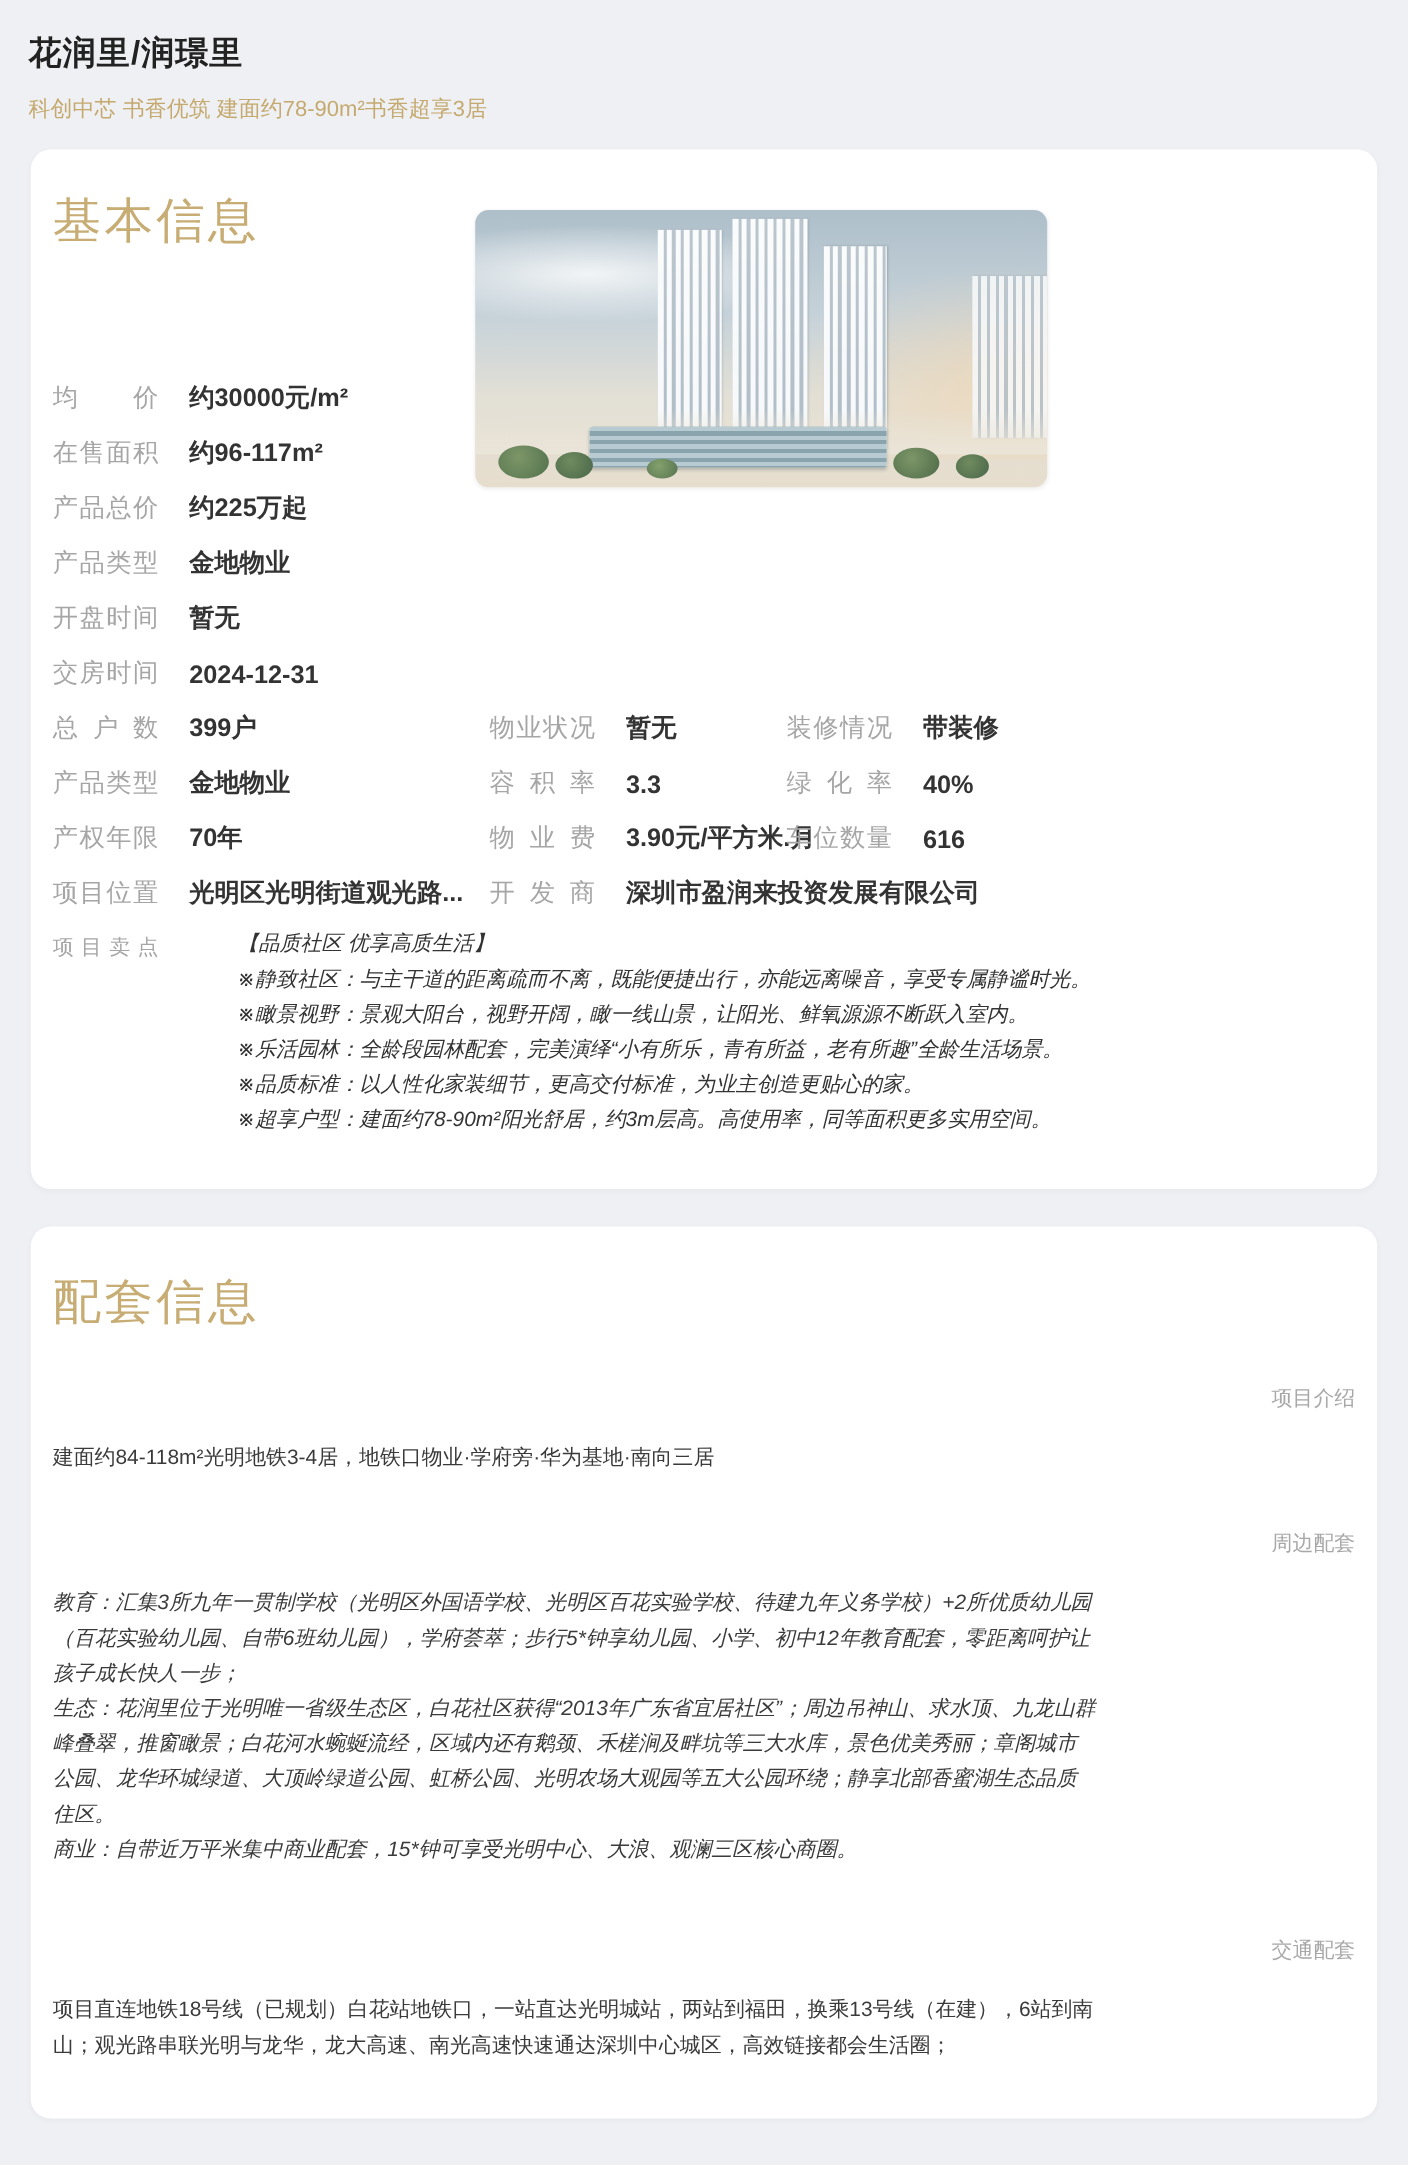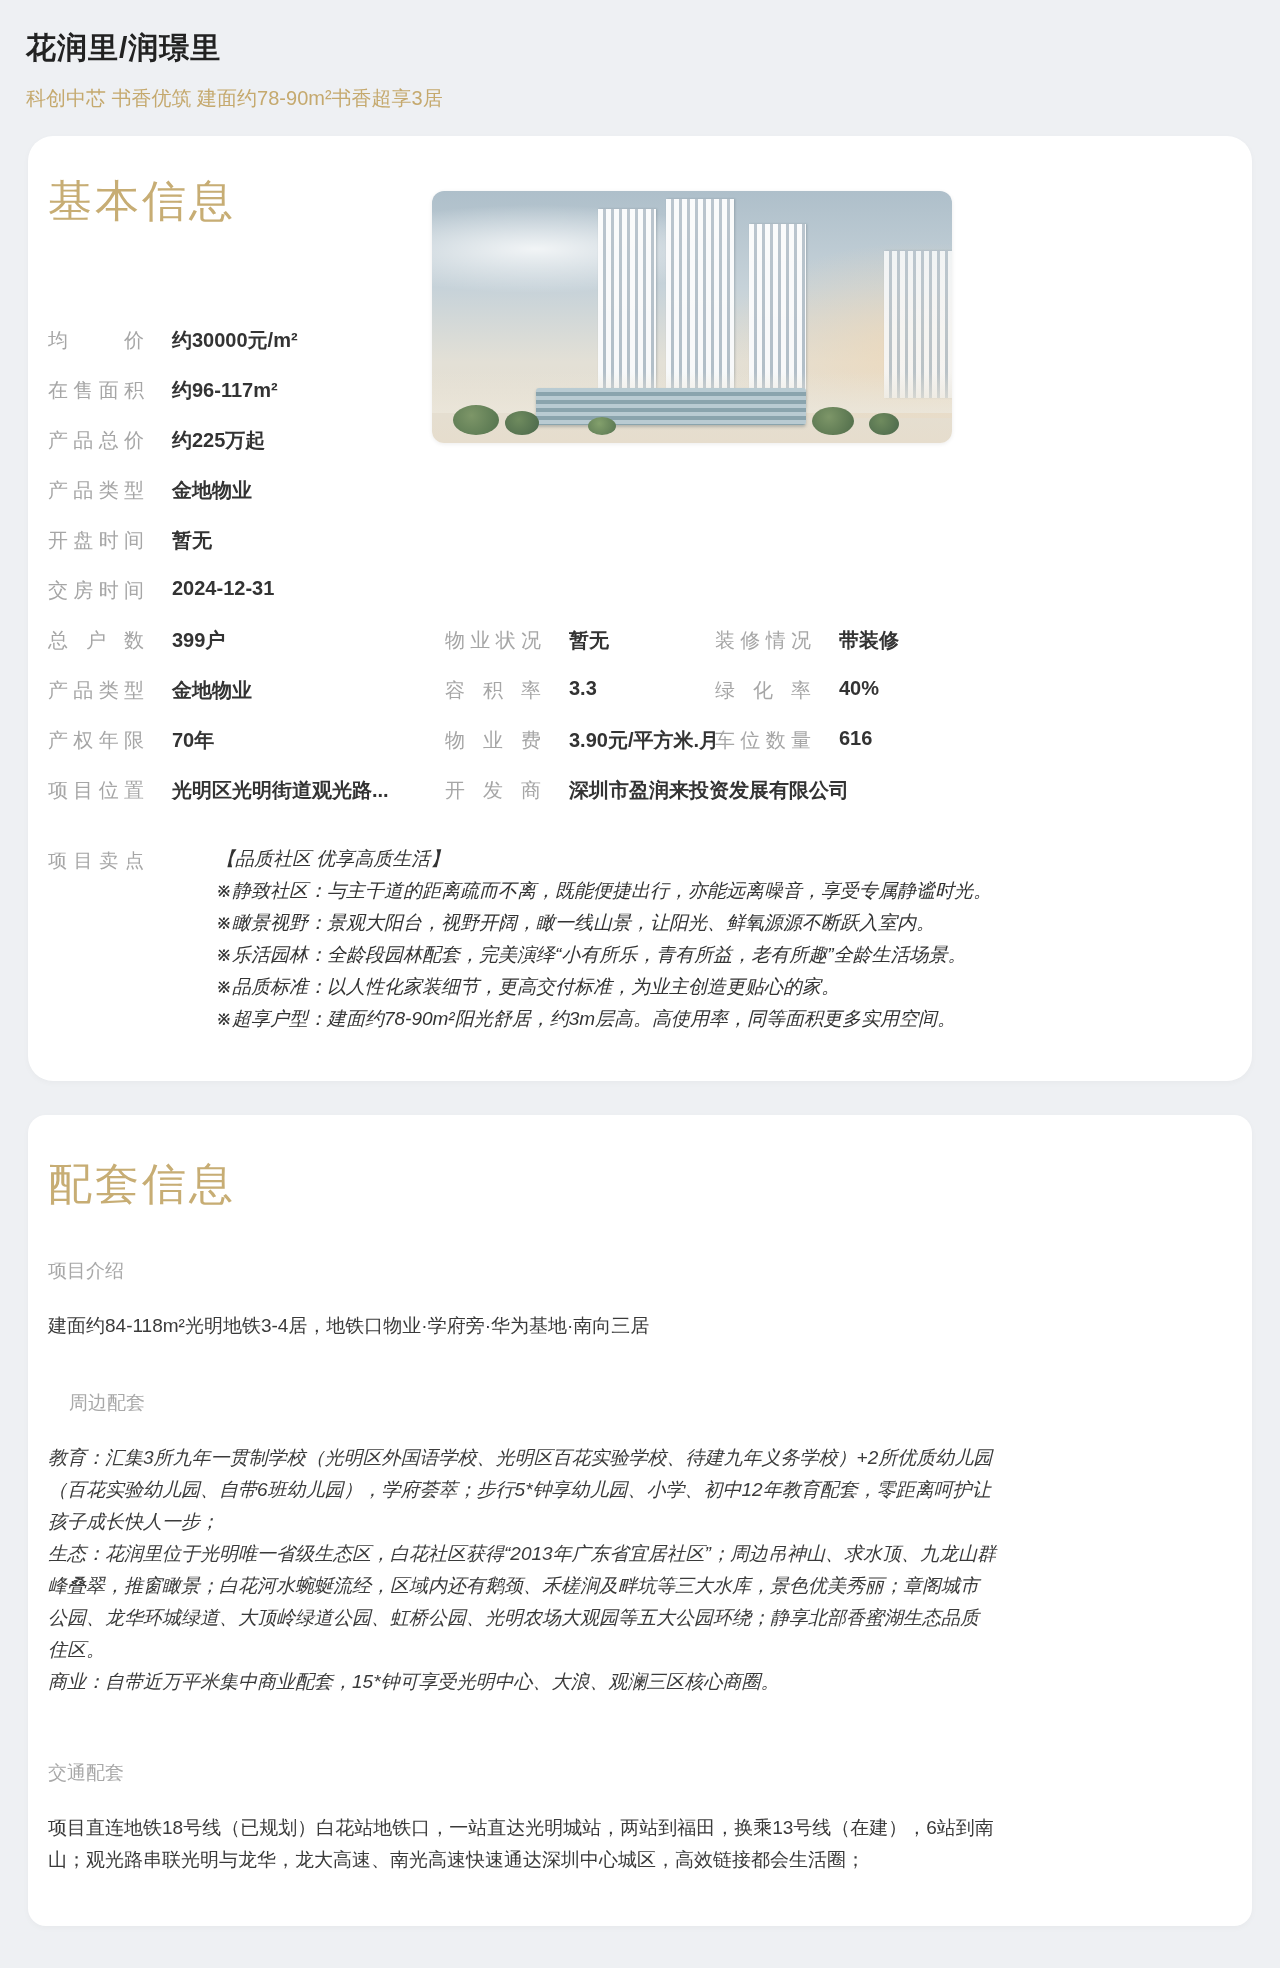"基本信息" .card-basic { border-radius: 25px -> none }
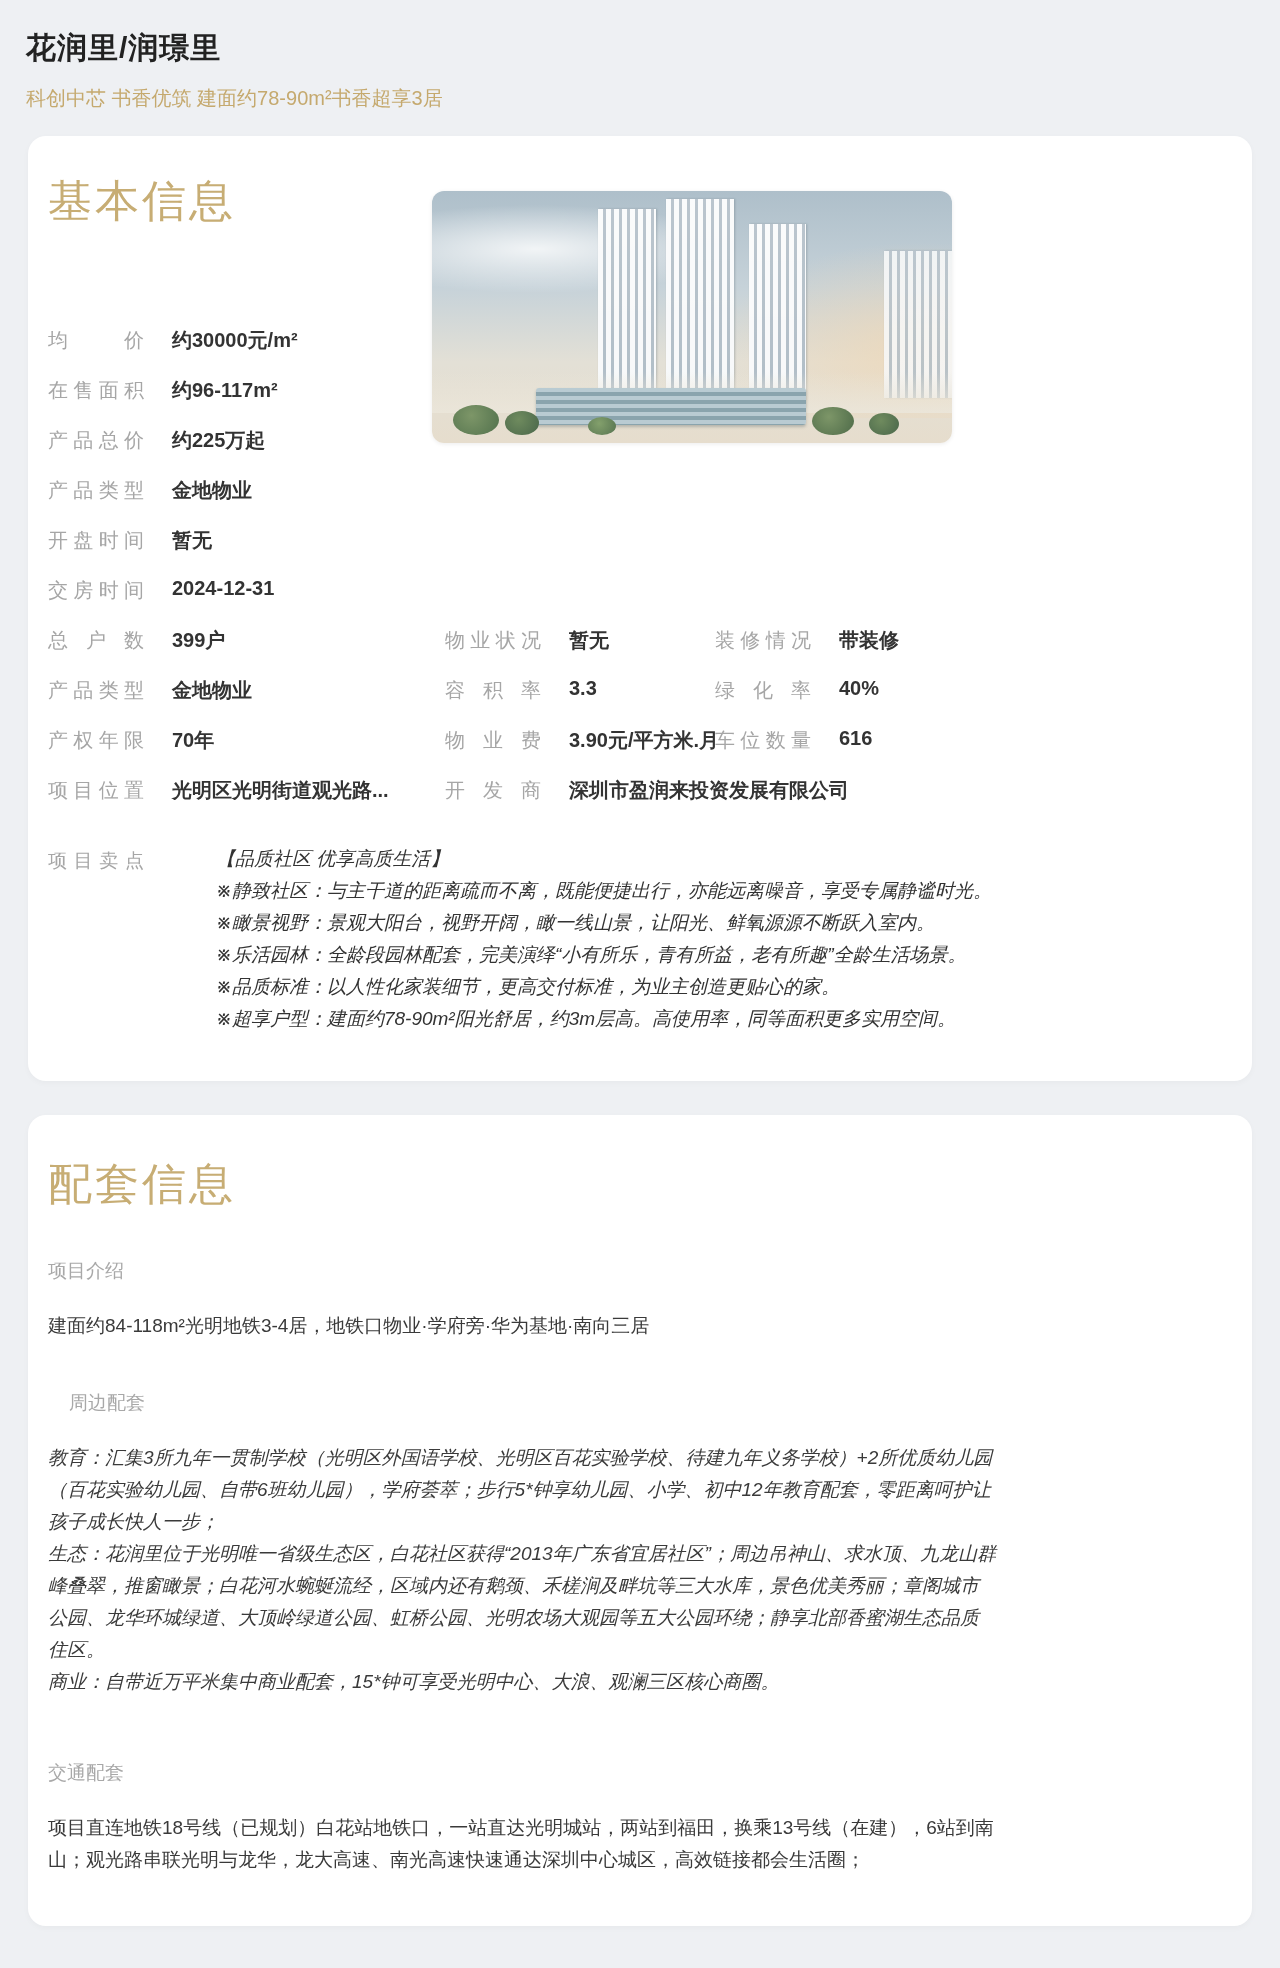"均价" .kv-row { align-items: flex-start -> flex-end; font-size: 20px -> 23px }
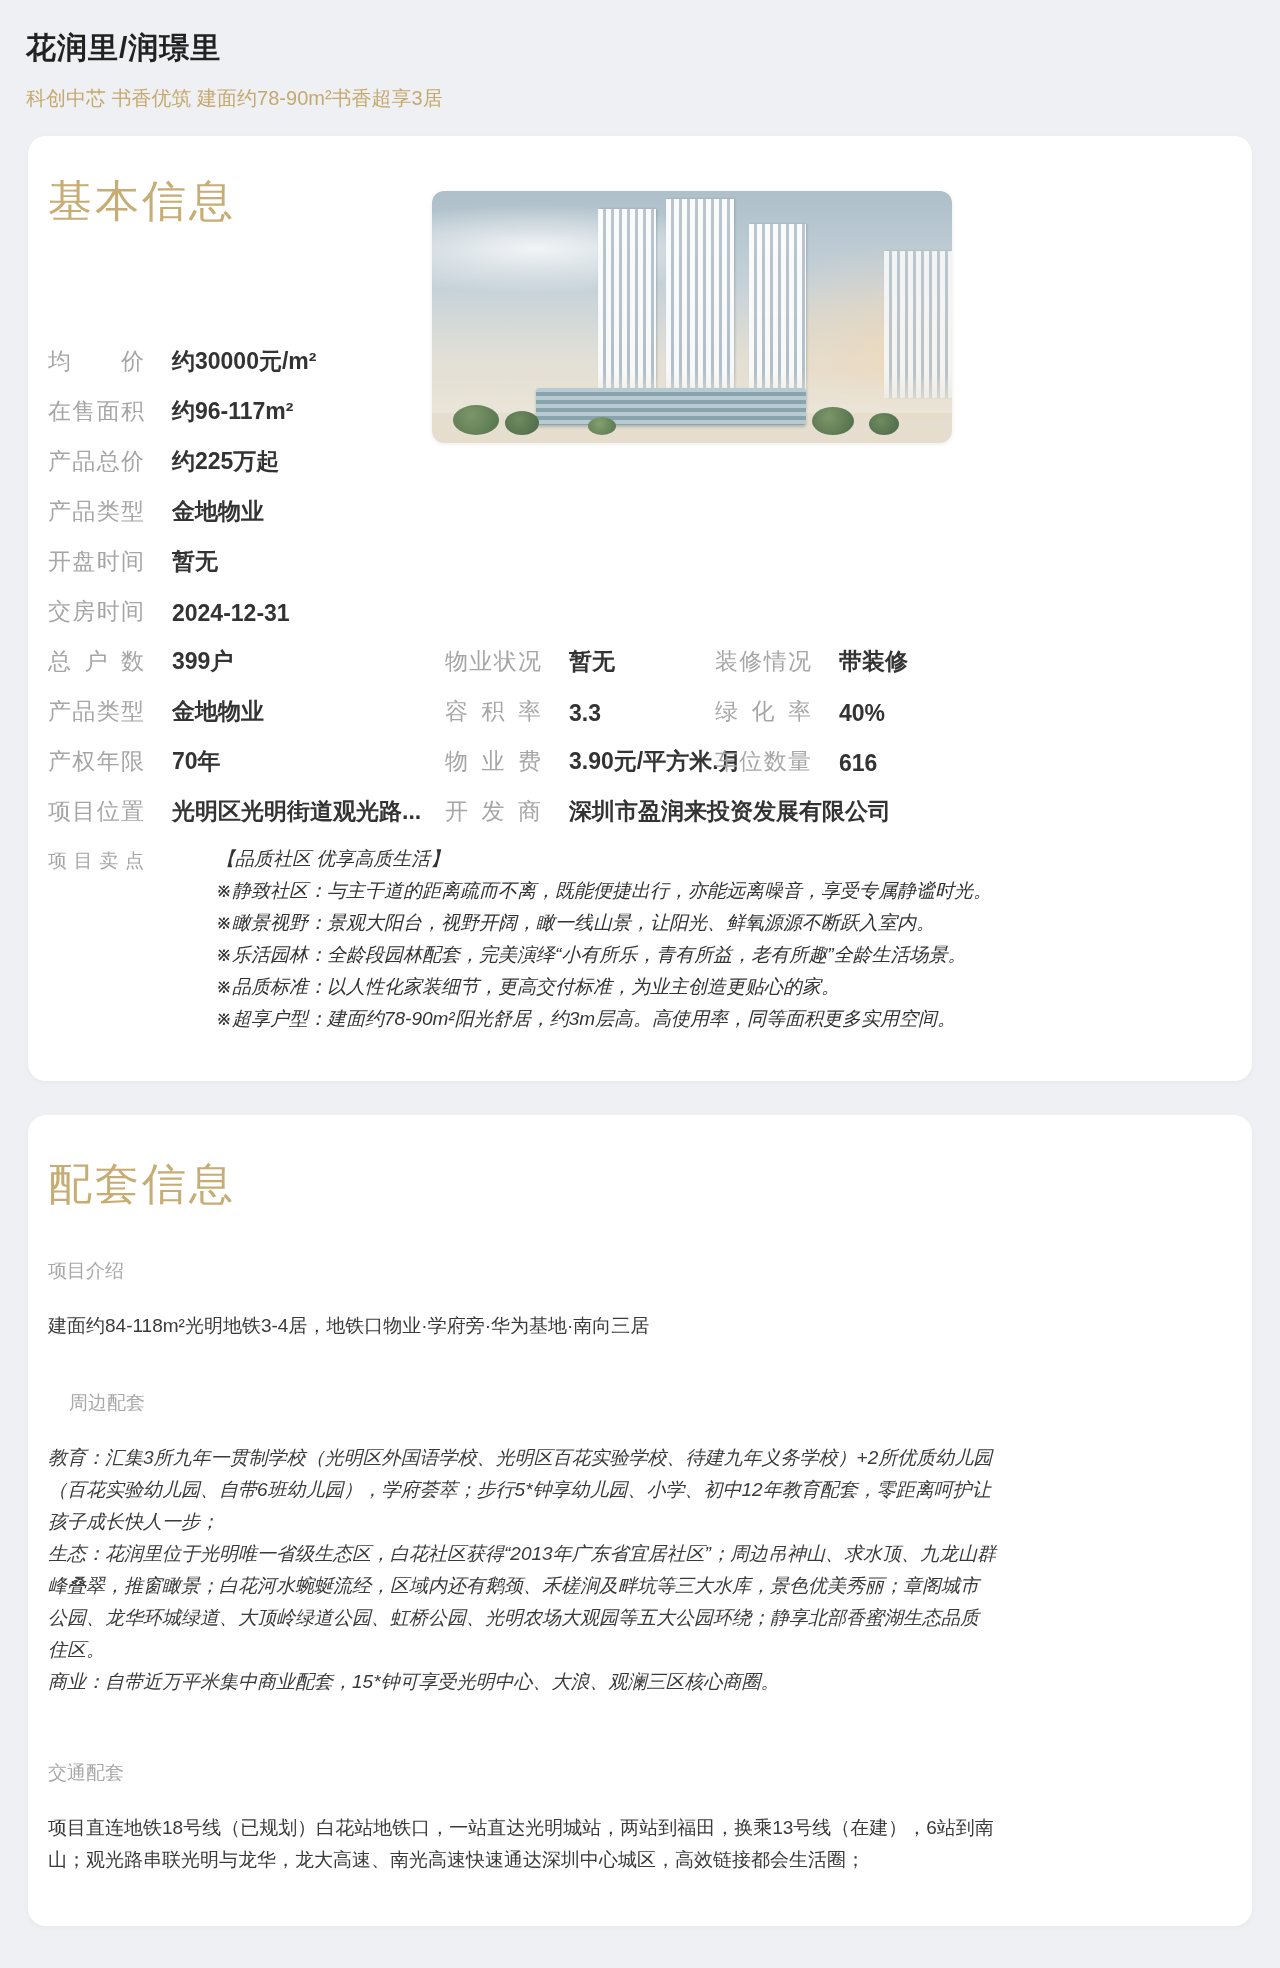"项目介绍" .sub-label { text-align: none -> right }
